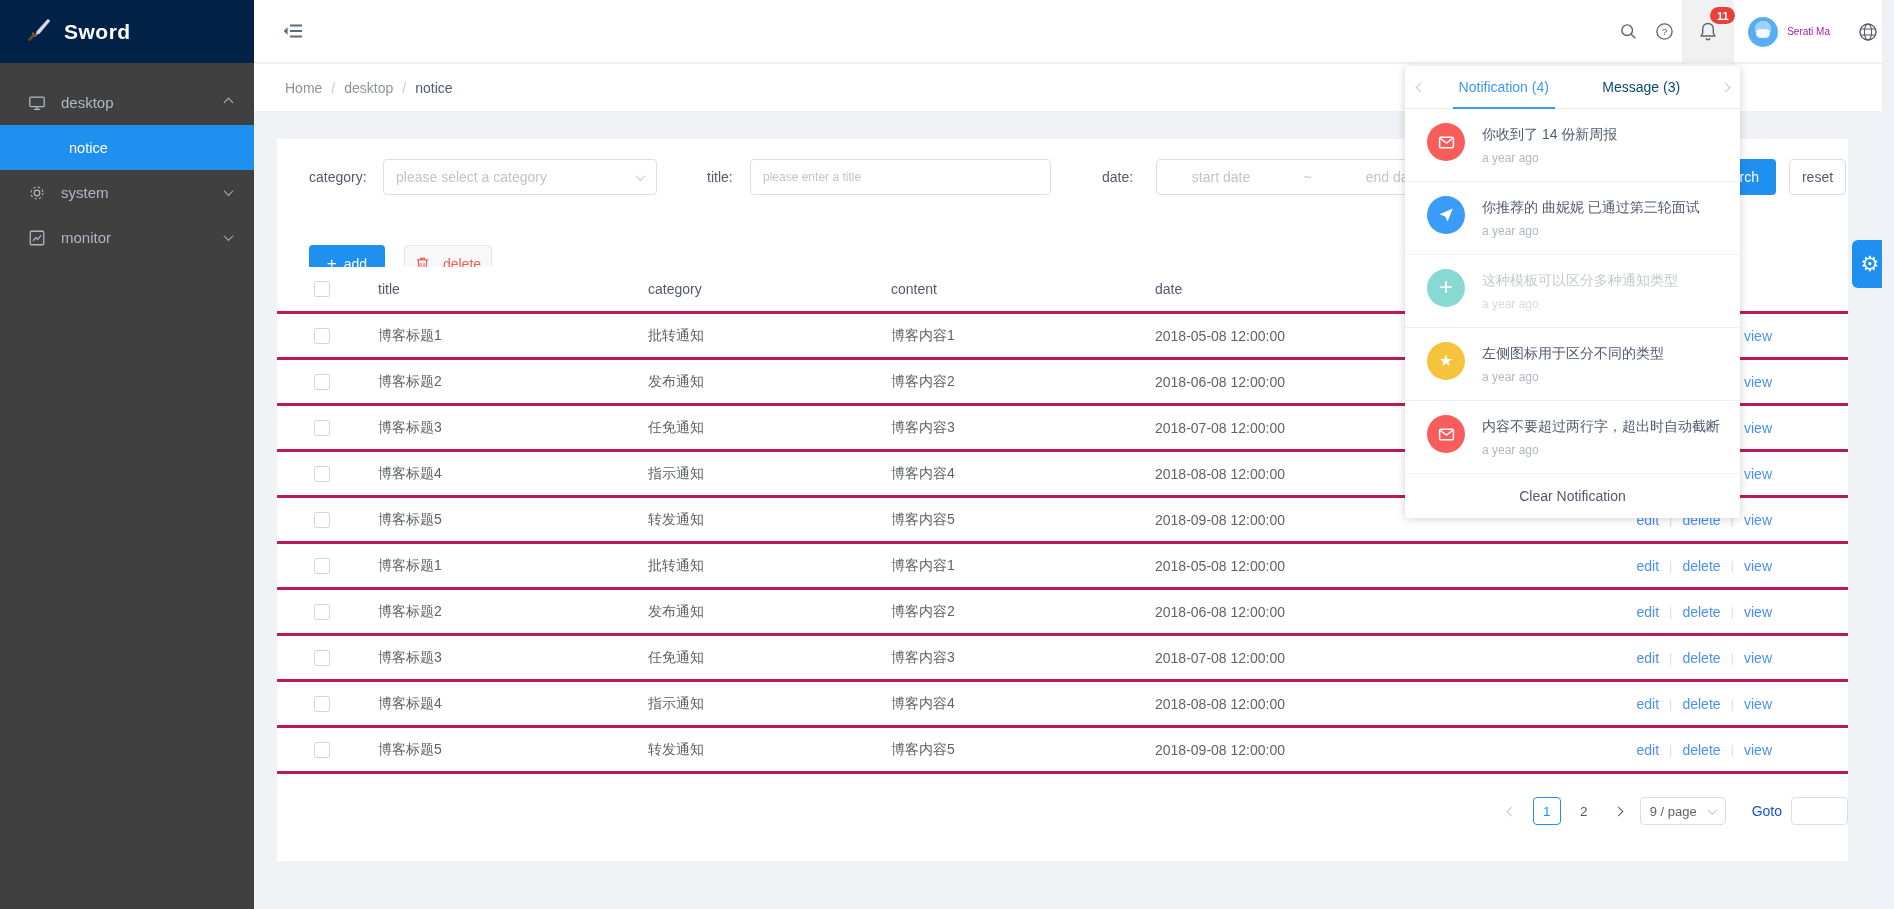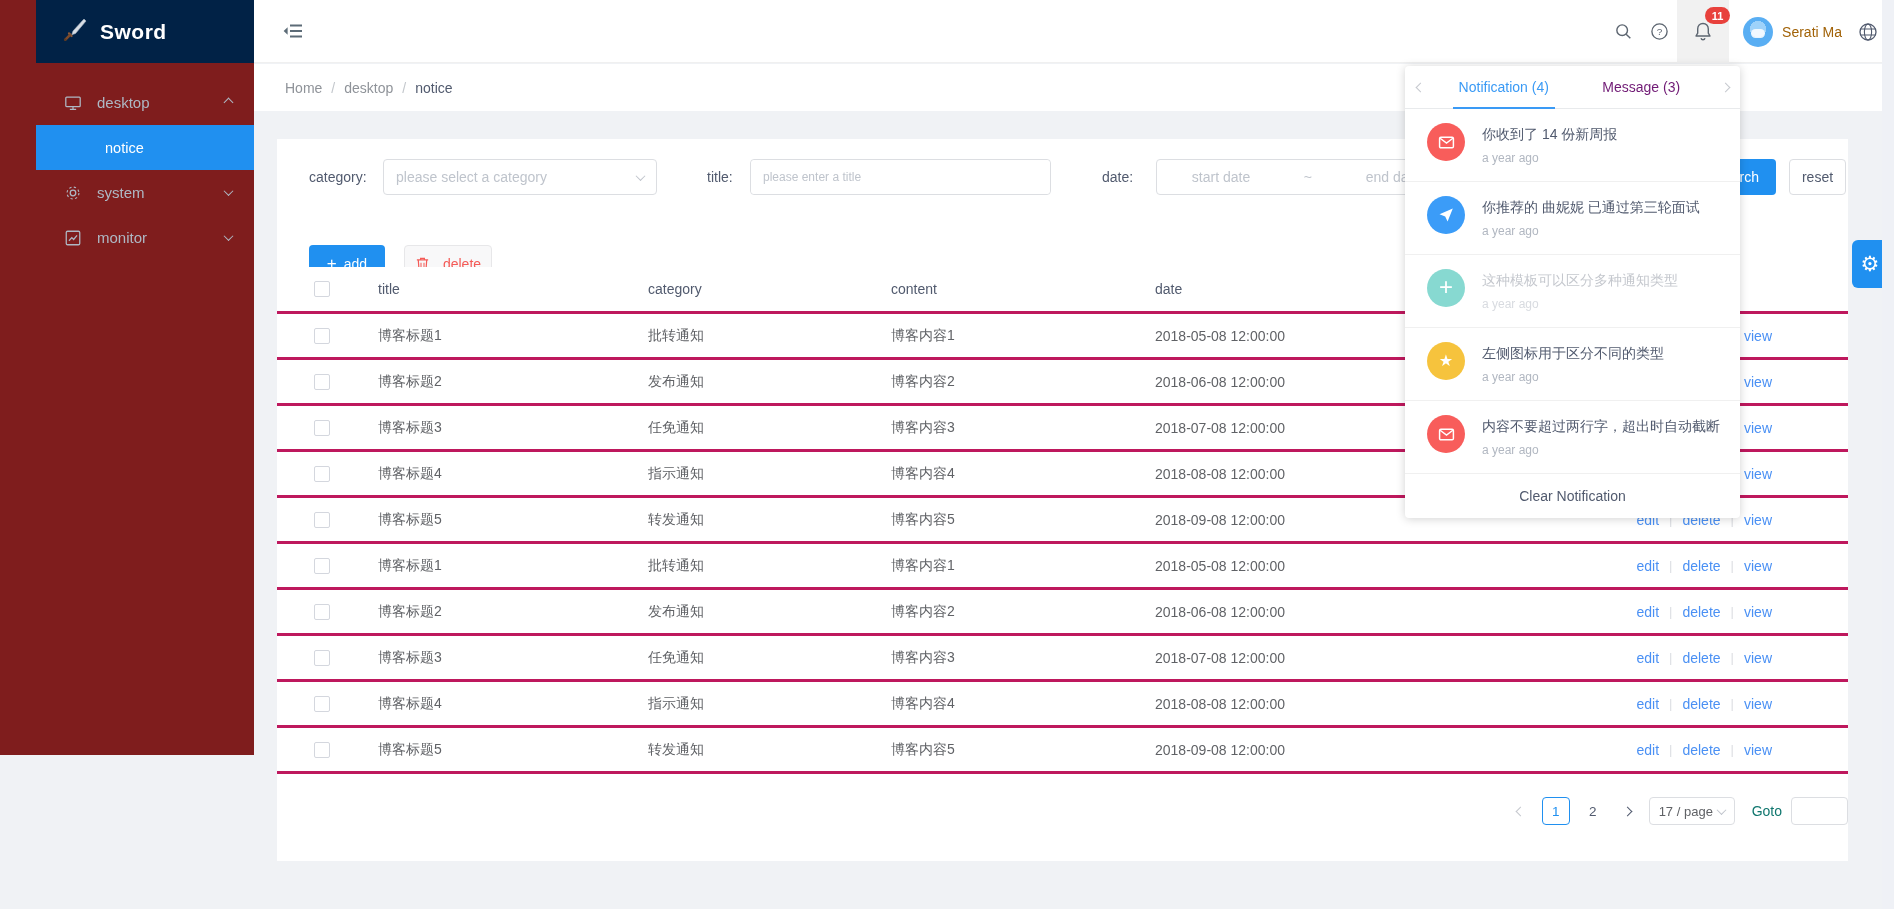"Sword" .sidebar { background: #7f1d1d -> #404040; height: 755px -> 909px; padding-left: 36px -> none }
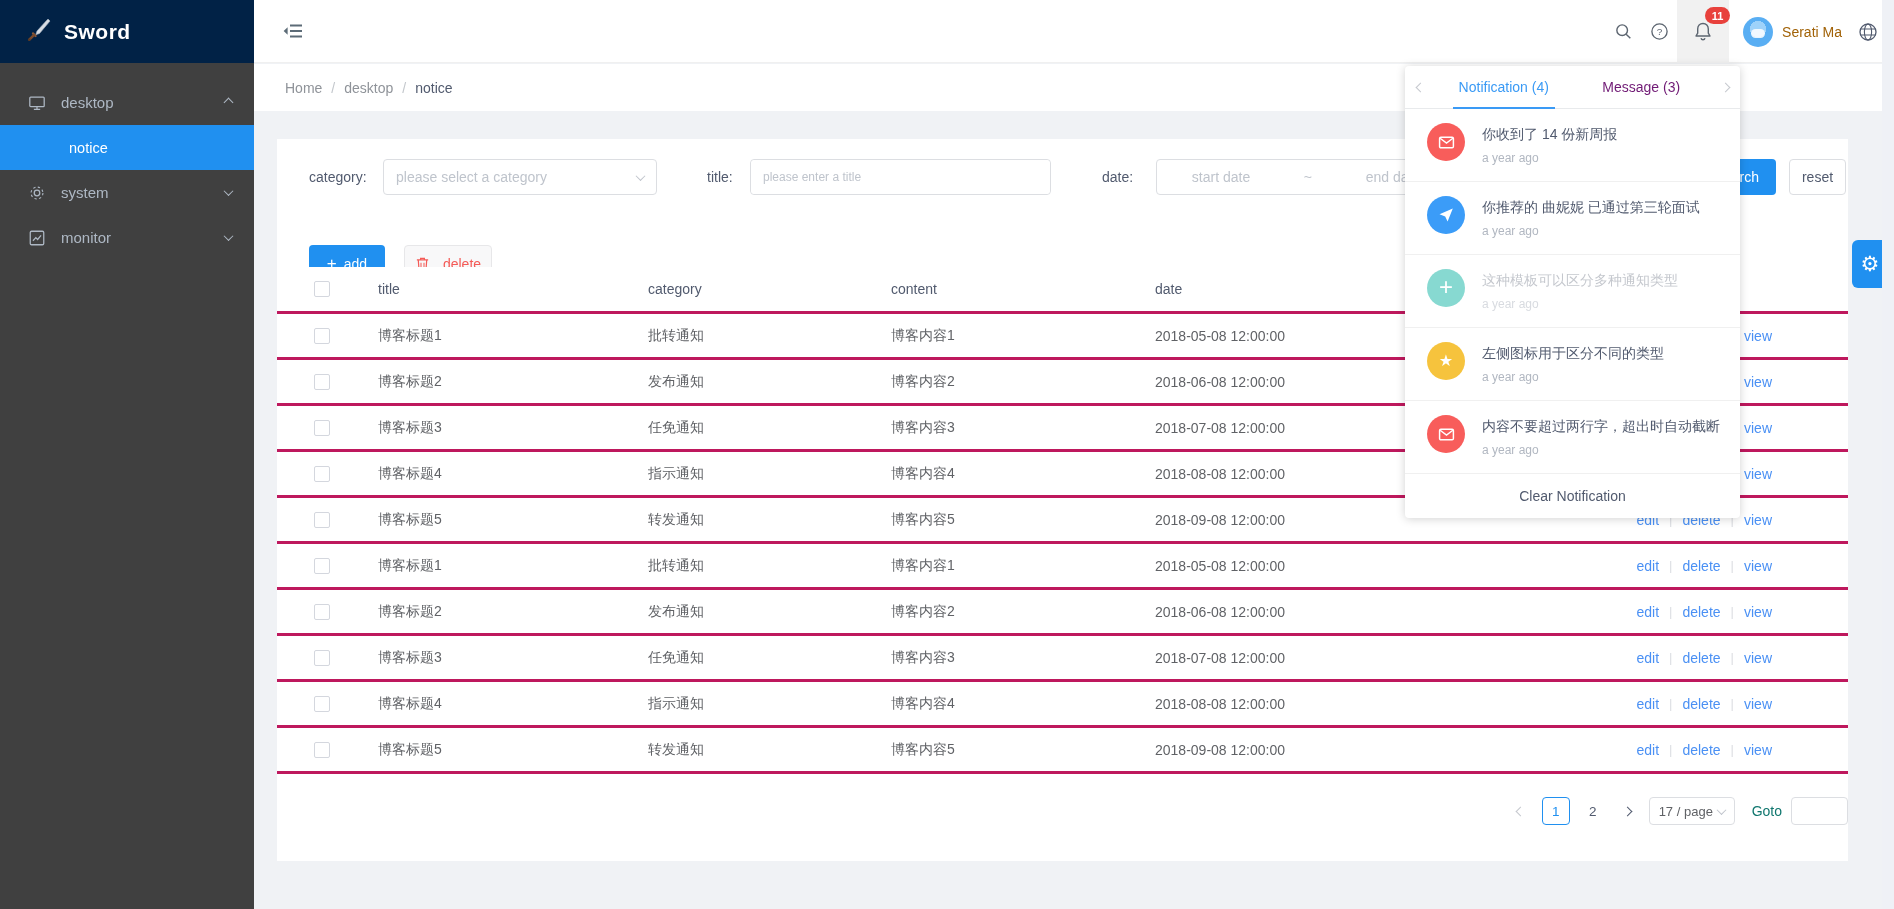"Serati Ma" .user-name { color: #a16207 -> #a21caf; font-size: 14px -> 10px; margin-right: 8px -> 20px }
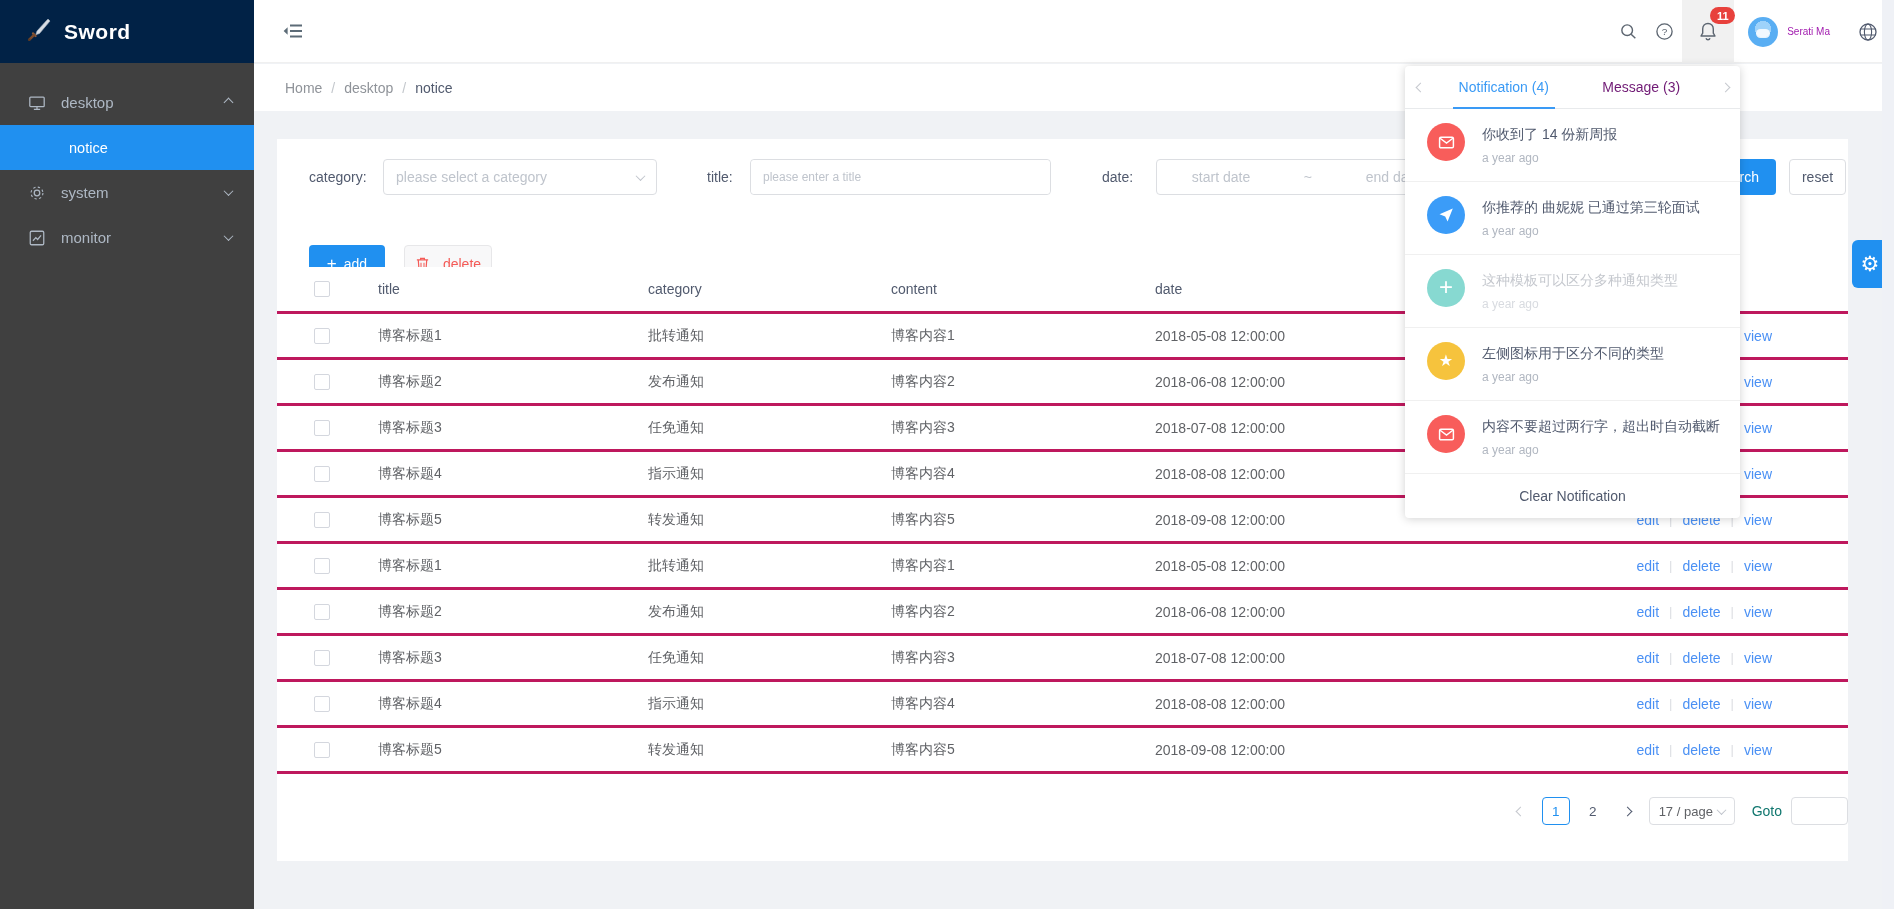"Message (3)" .np-tab { color: #701a75 -> #0c4a6e }
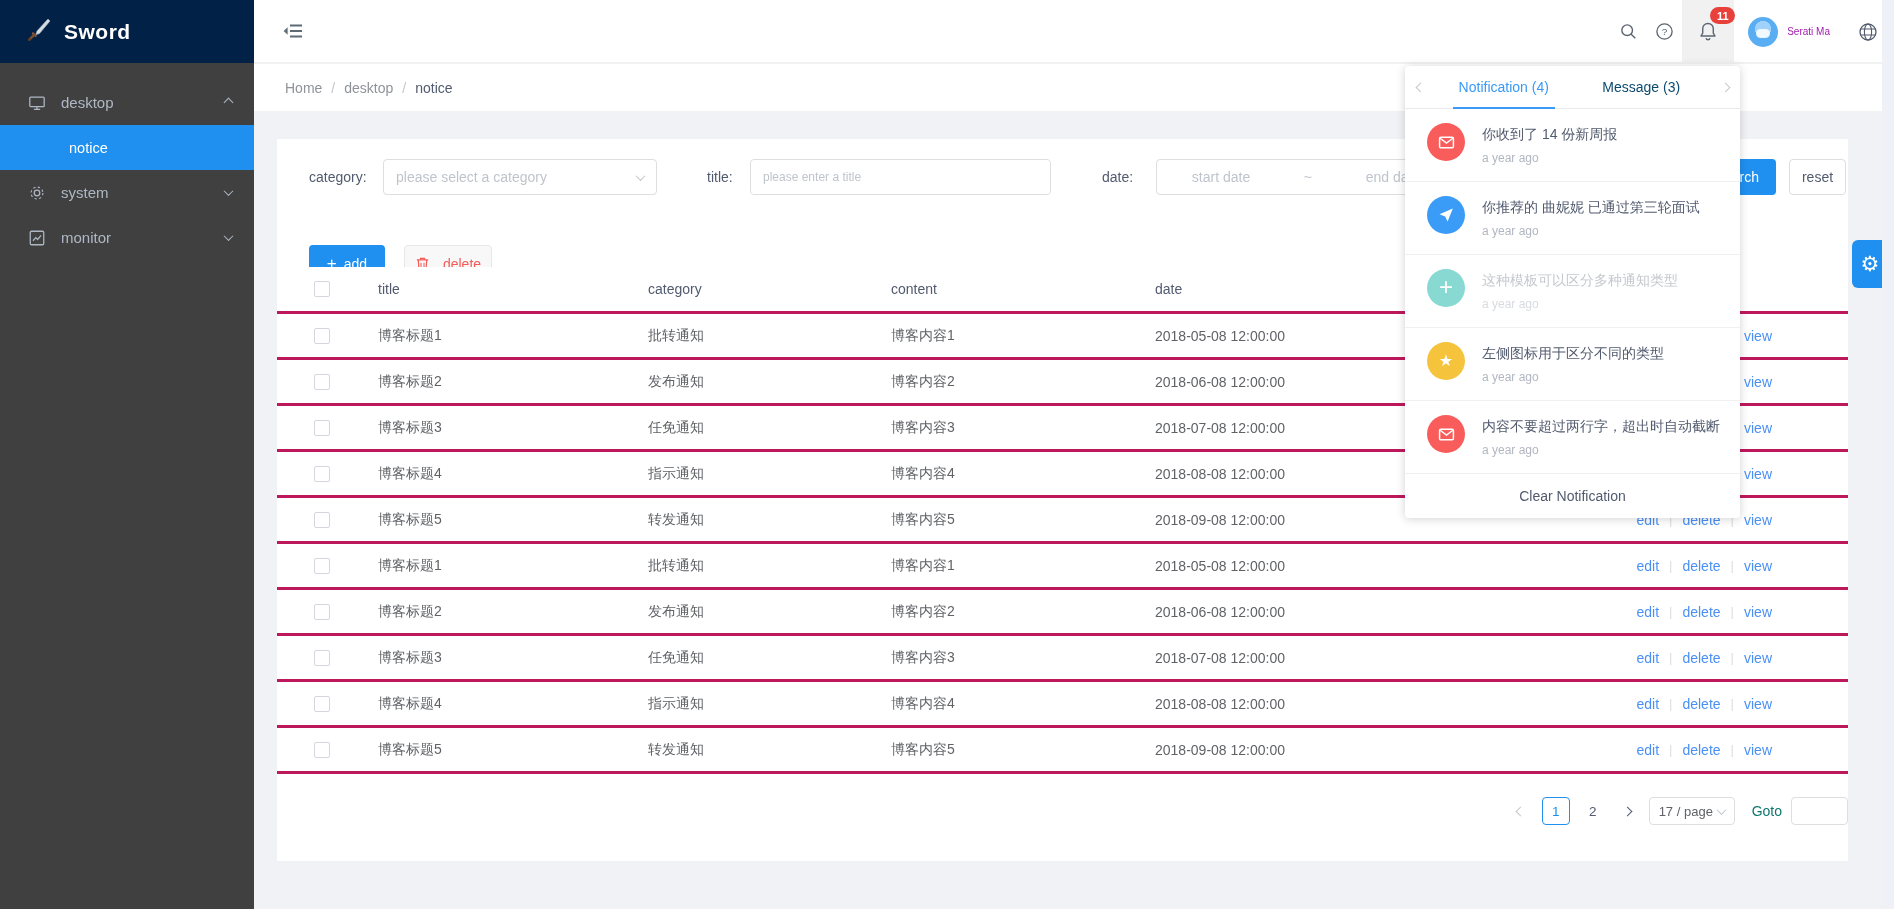"17 / page" span { text: 17 -> 9 }
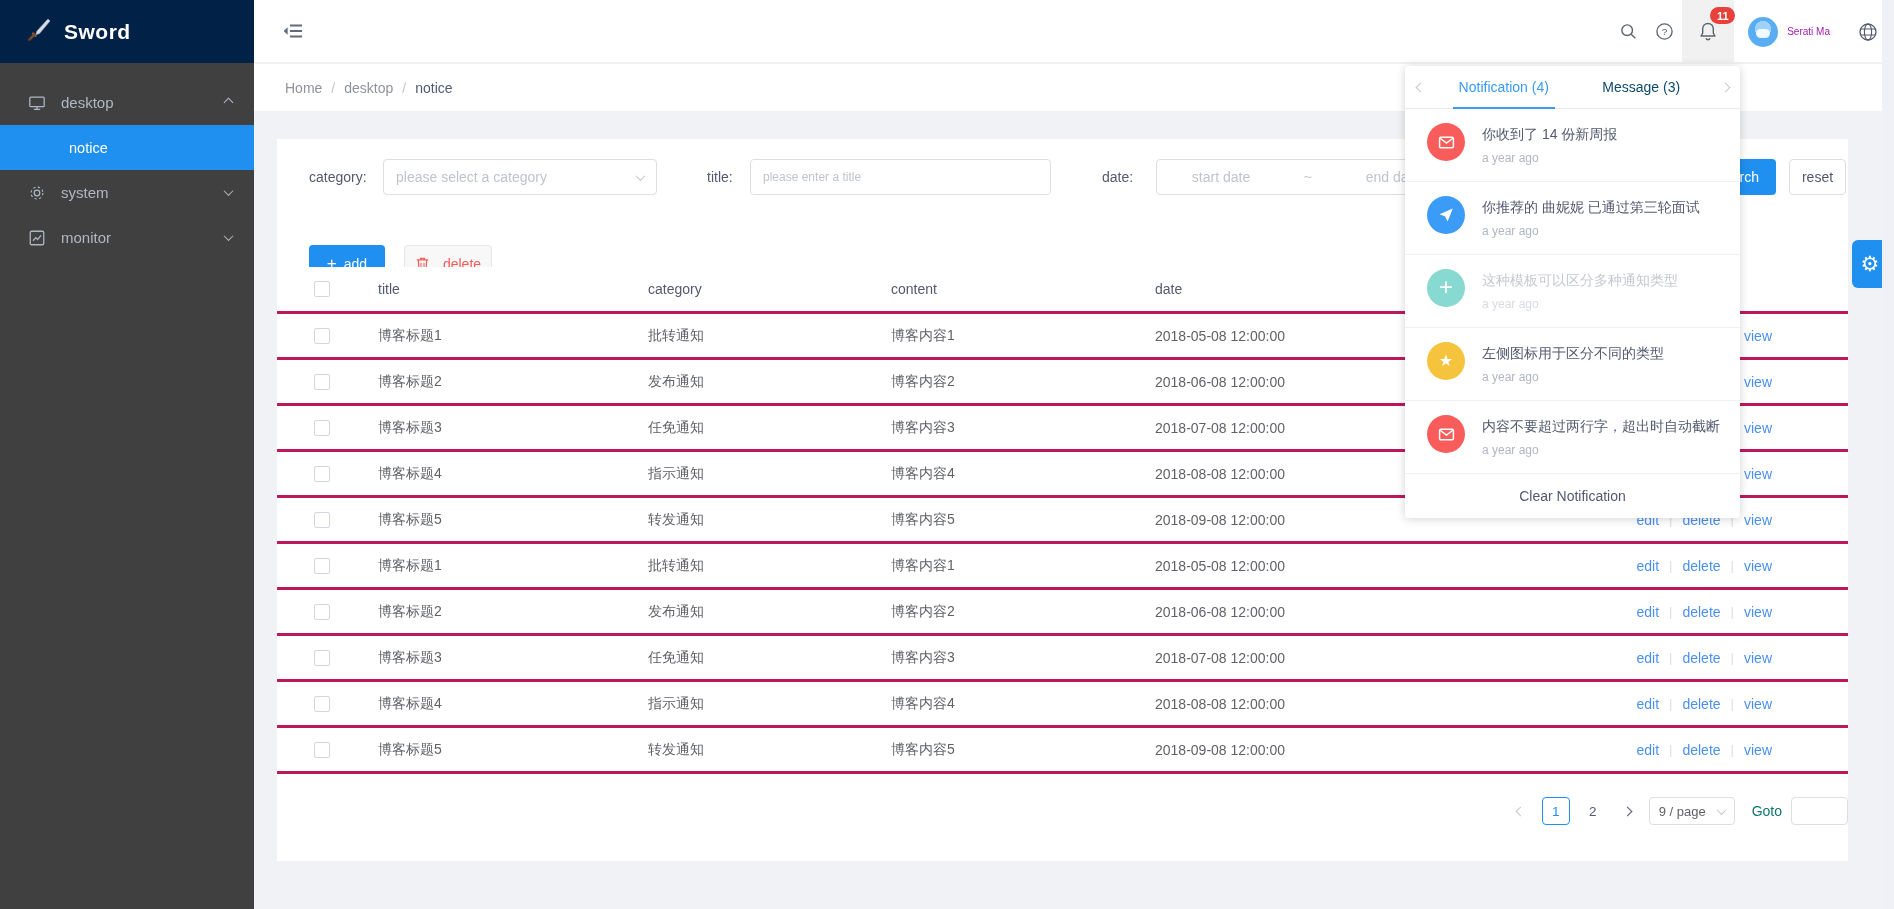"Goto" .goto-label { color: #0f766e -> #1d4ed8; margin-left: 8px -> 17px }
